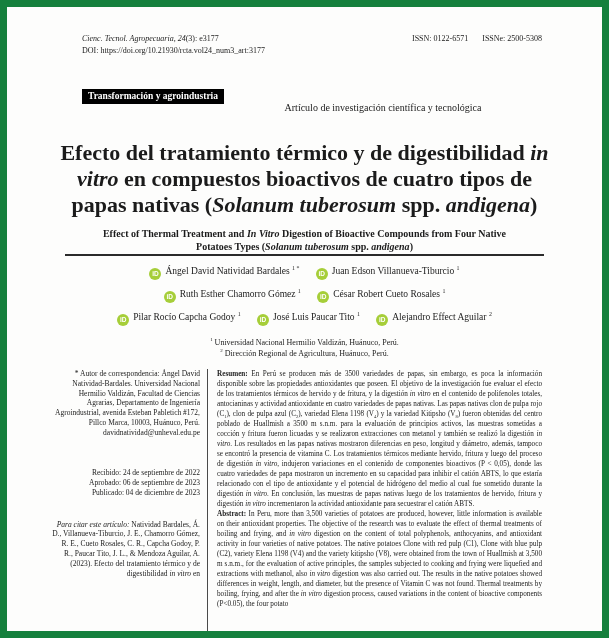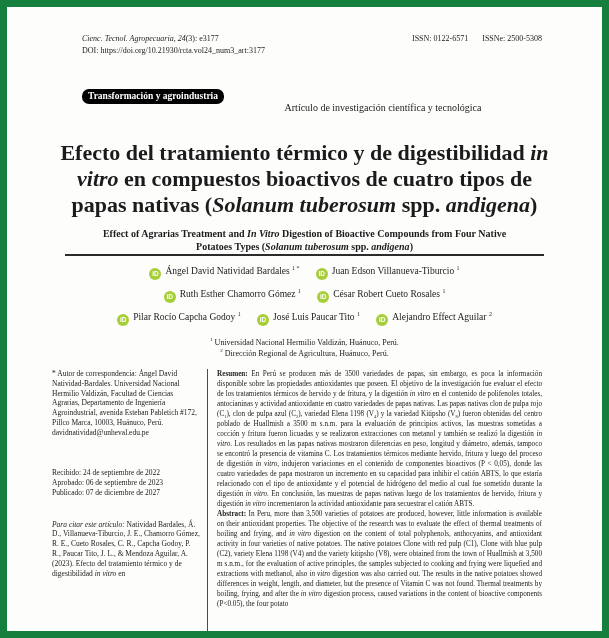"Transformación y agroindustria" .badge { border-radius: 7px -> none }
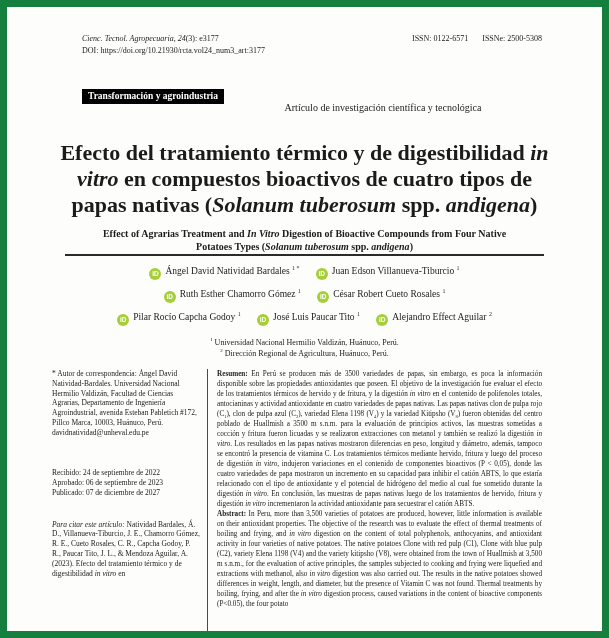"Effect of Agrarias Treatment and" span { text: Agrarias -> Thermal }
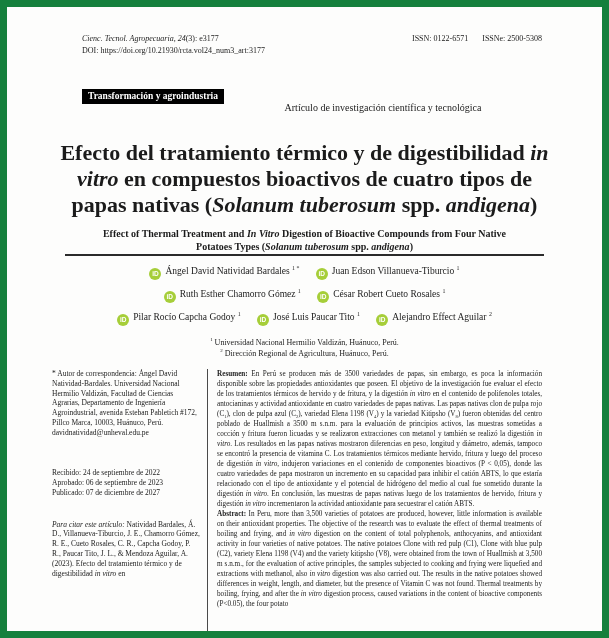"* Autor de correspondencia: Ángel" .sidebar { text-align: left -> right }
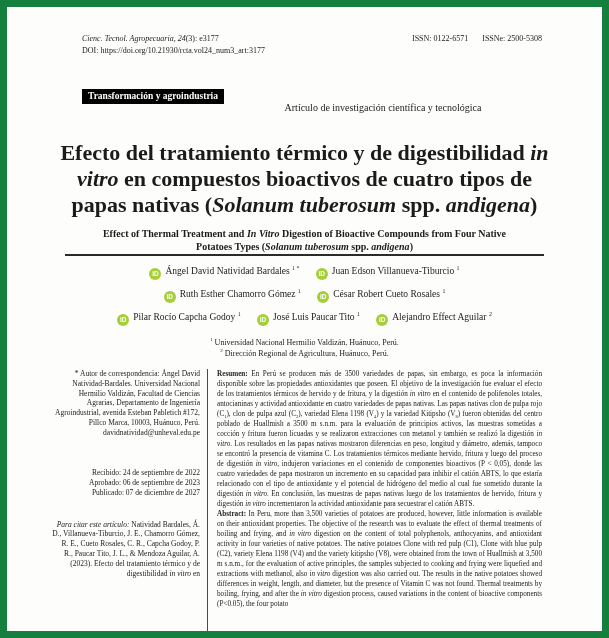"Publicado: 07 de diciembre de" div { text: 07 de diciembre de 2027 -> 04 de diciembre de 2023 }
